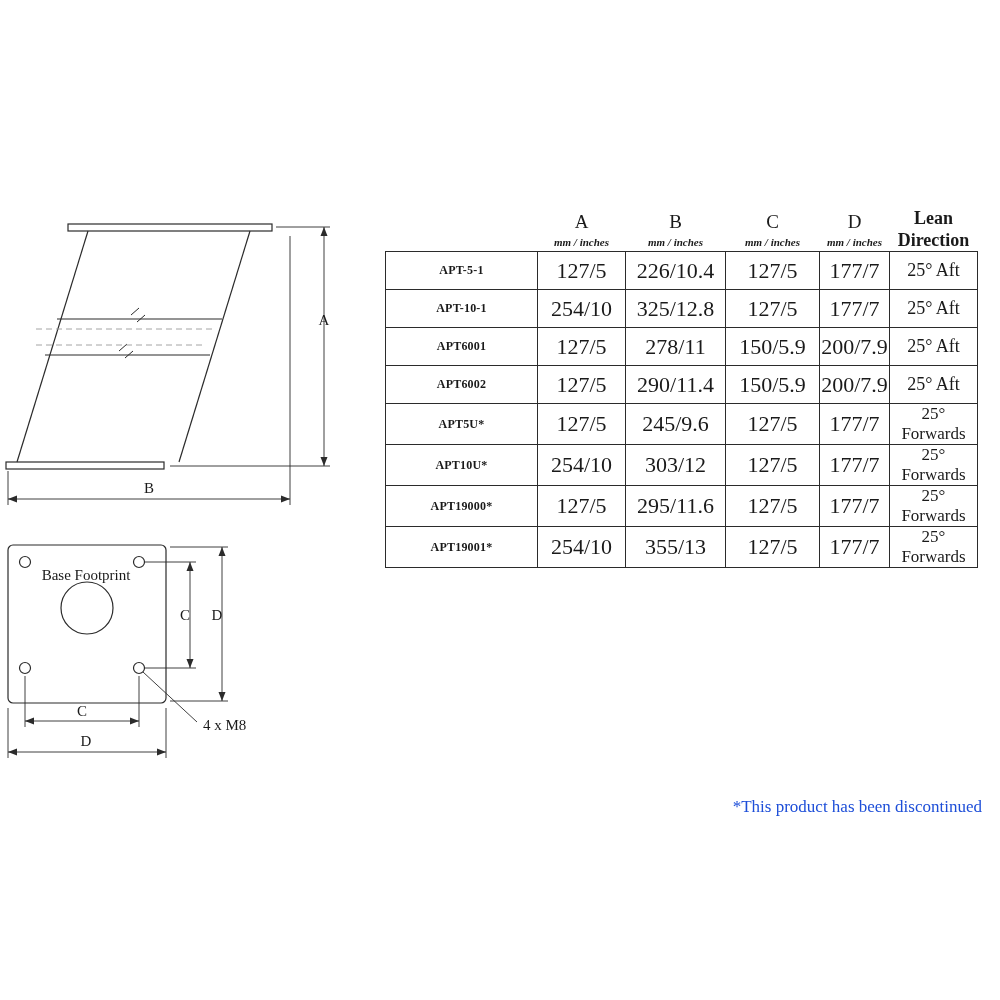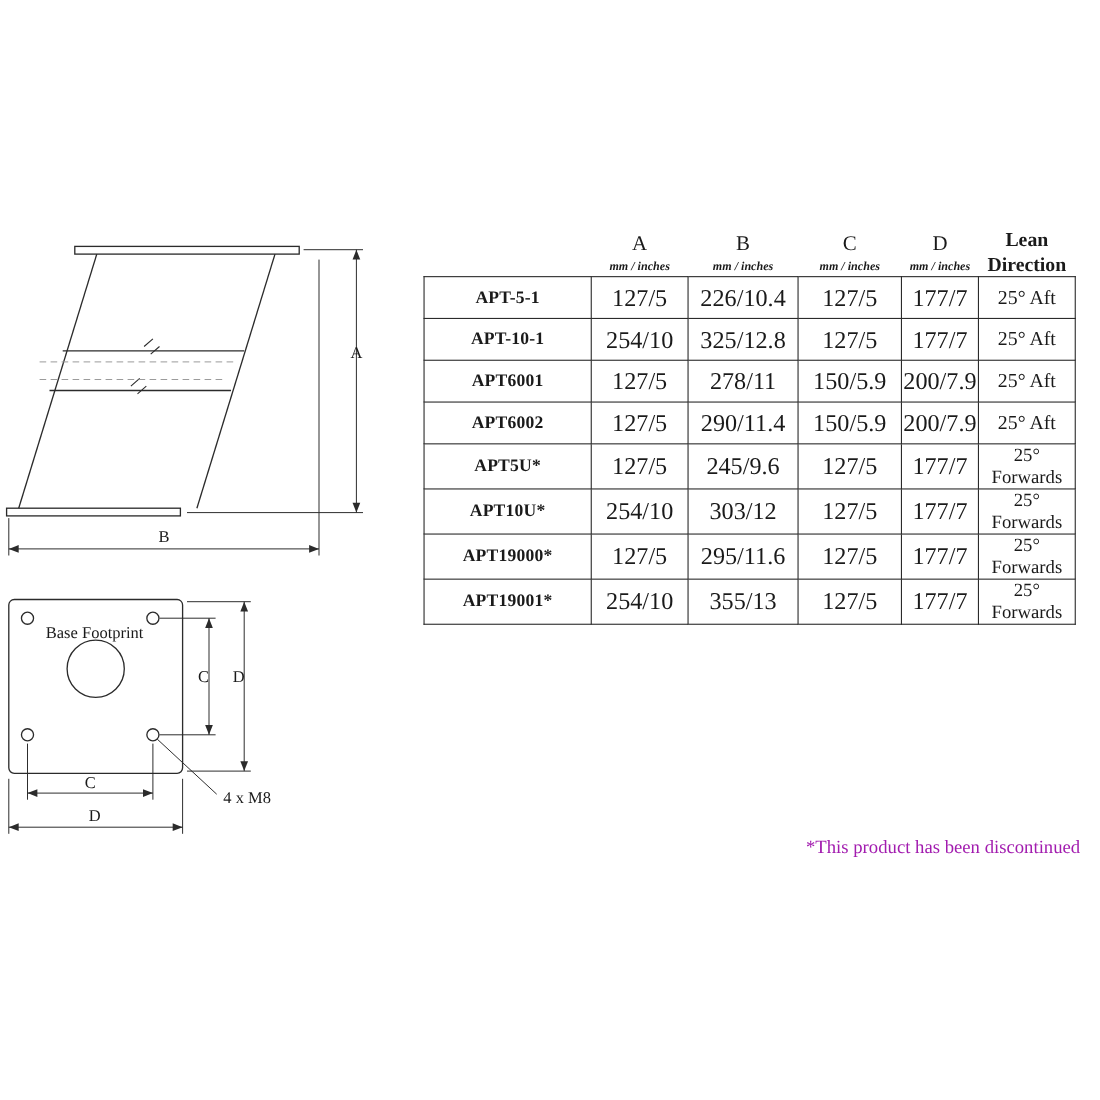"APT-5-1" .cell-model { font-size: 16px -> 12px }
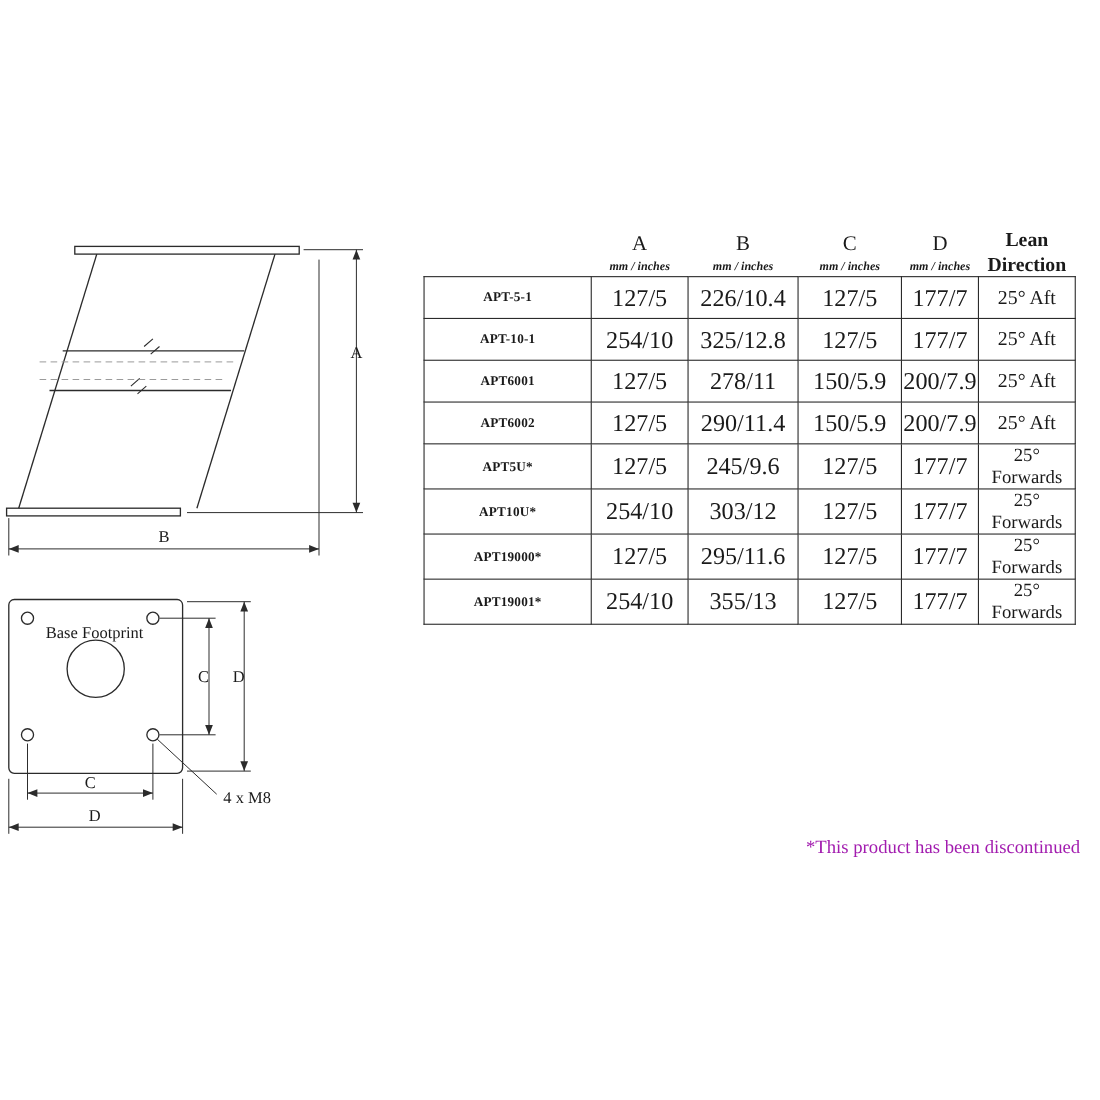"*This product has been discontinued" #footnote { color: #a21caf -> #1d4ed8; top: 760px -> 797px }
